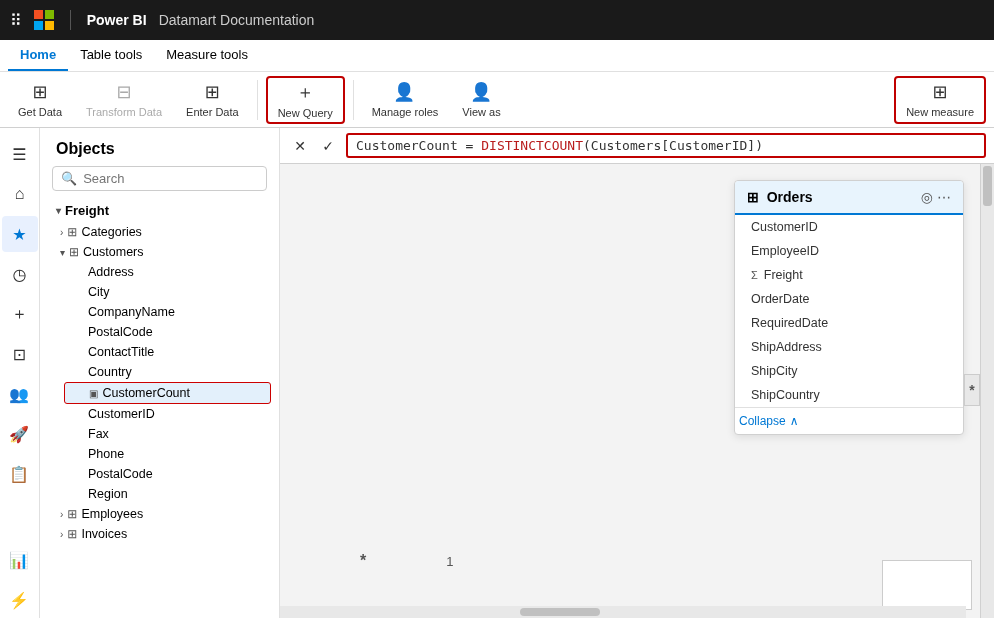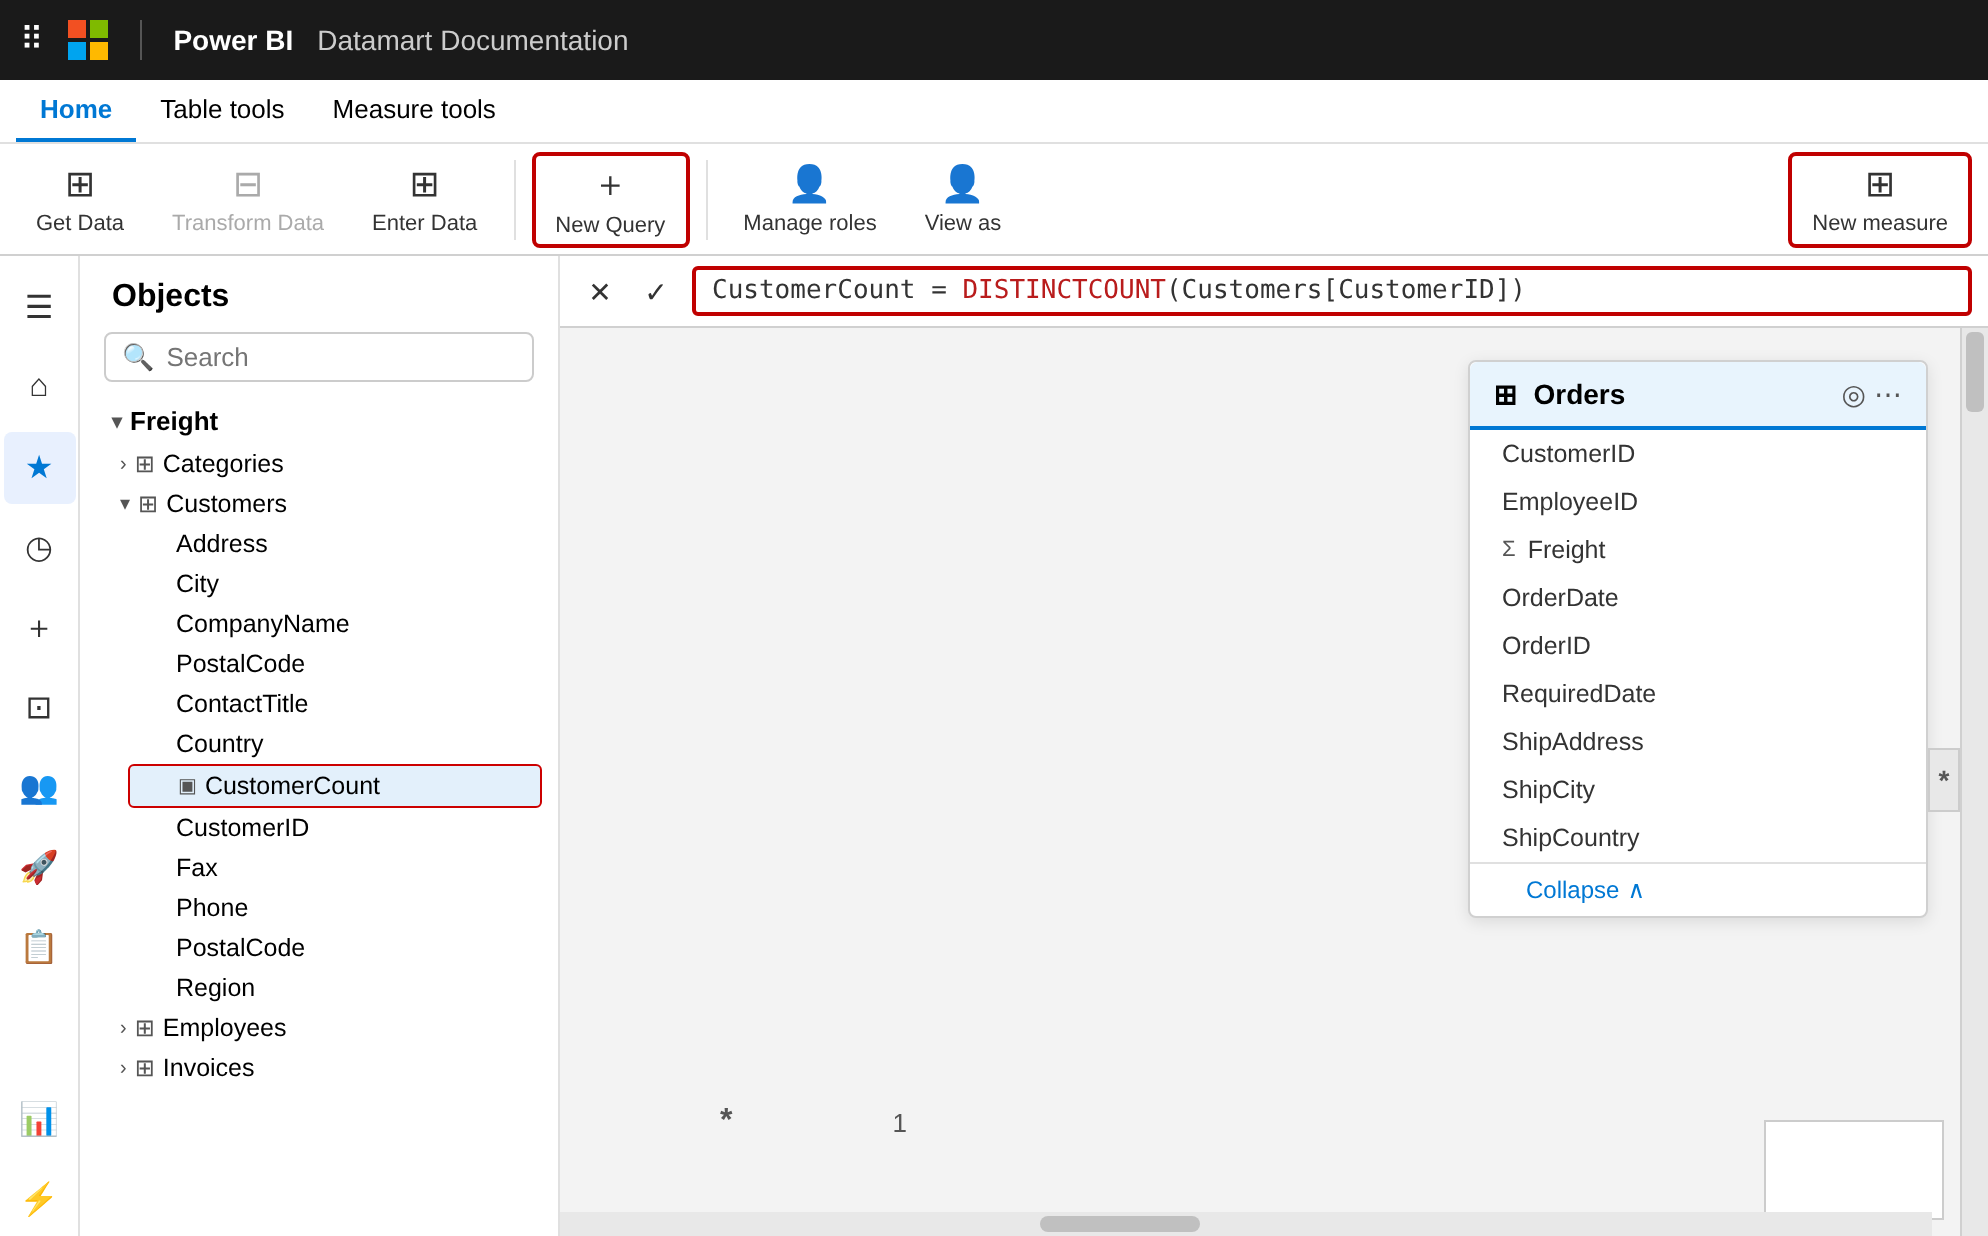"OrderID" div.orders-field { html: <div> <span>OrderID</span> </div> -> none }
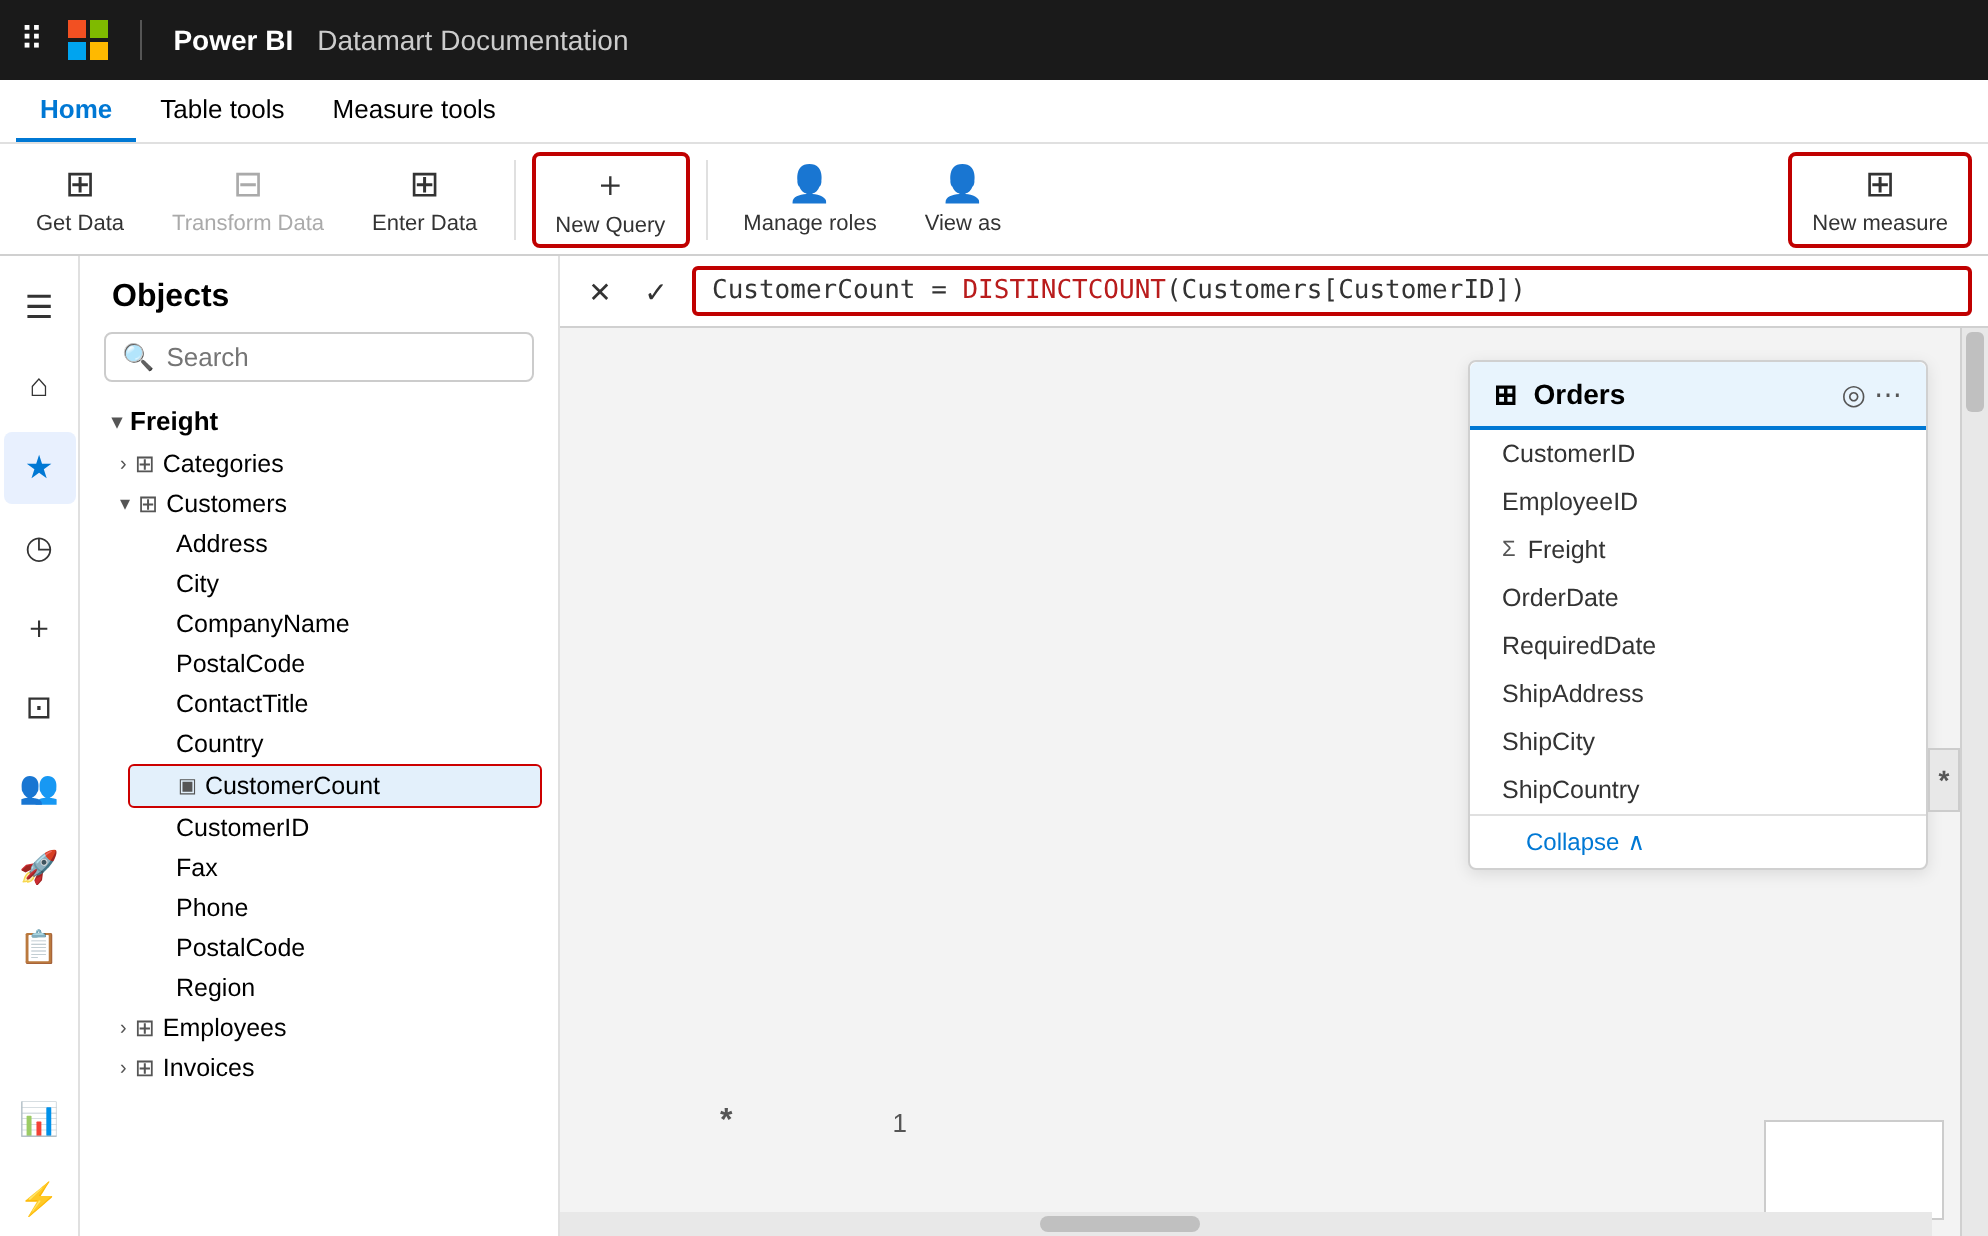"Collapse" .orders-collapse { padding: 6px 28px -> 6px 4px }
